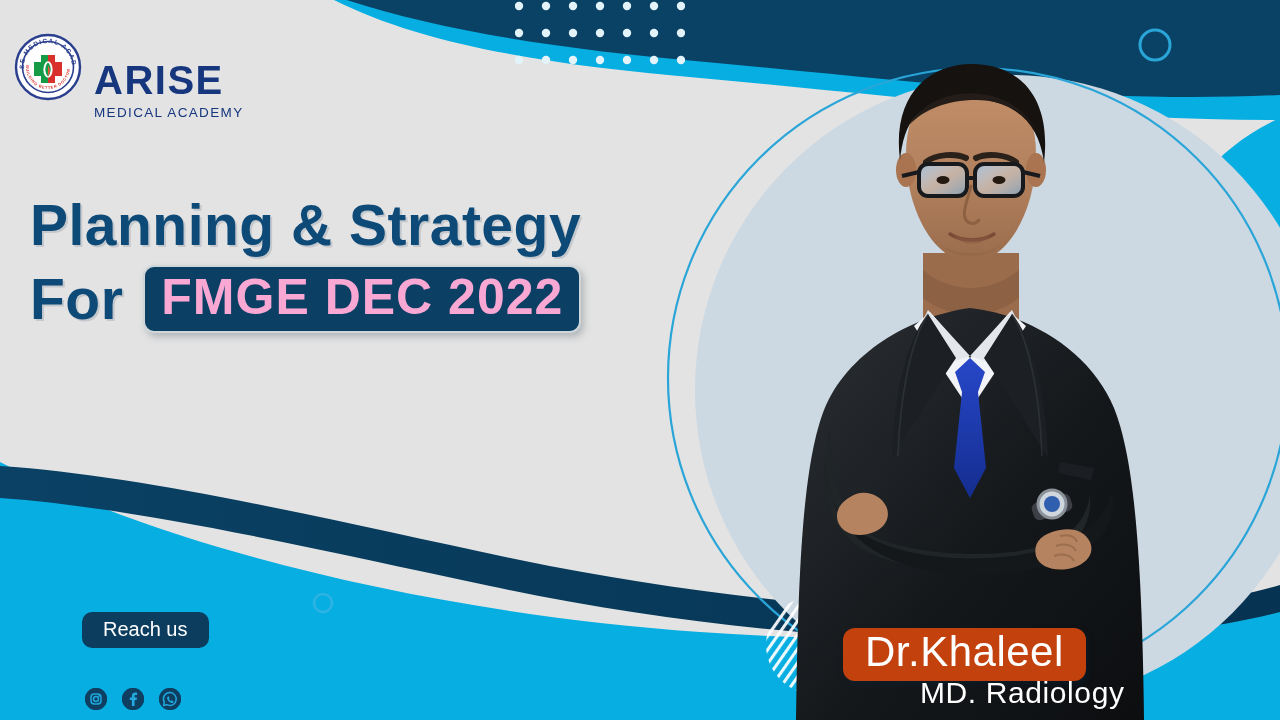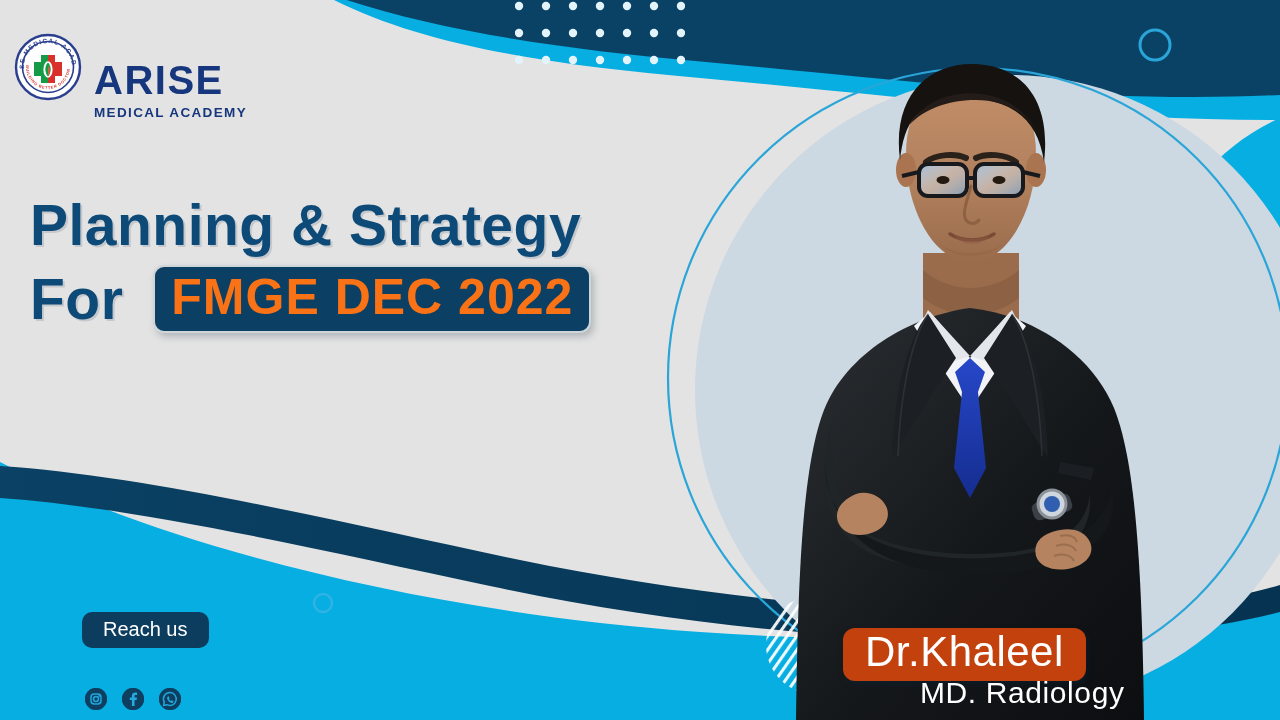"MEDICAL ACADEMY" #logo-sub { font-weight: bold -> normal }
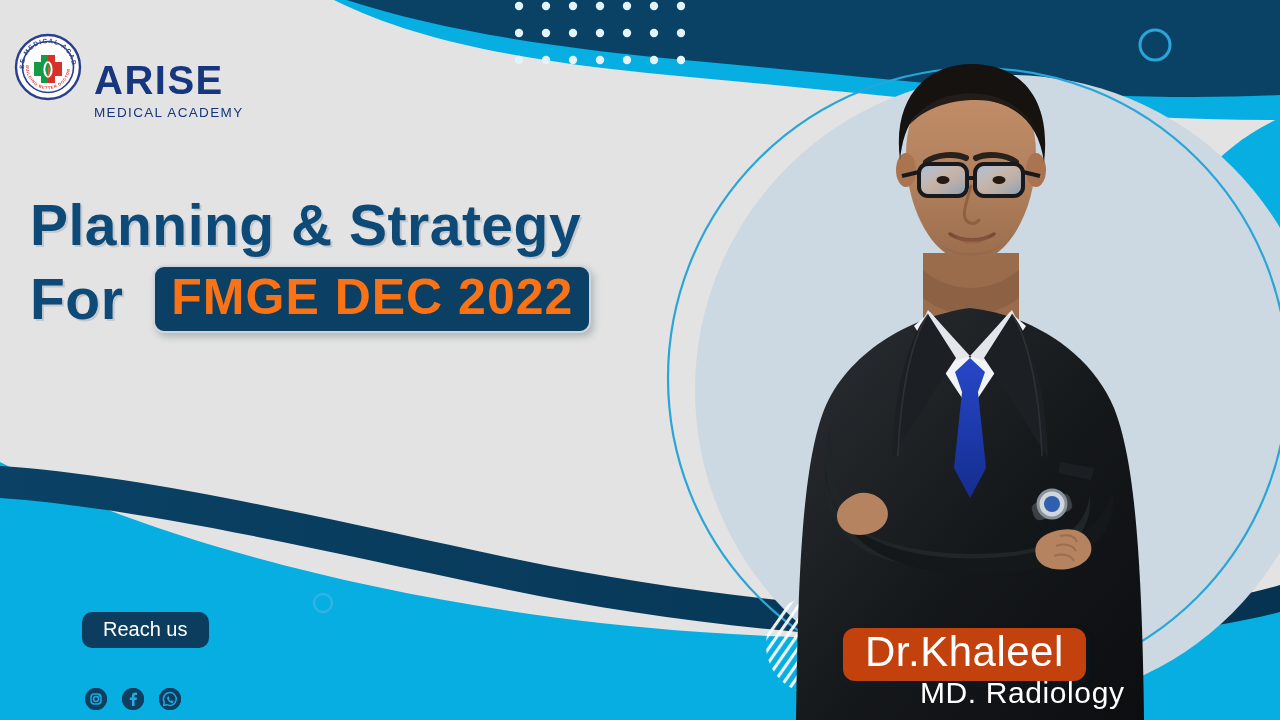"For" .head-line2 { gap: 30px -> 20px }
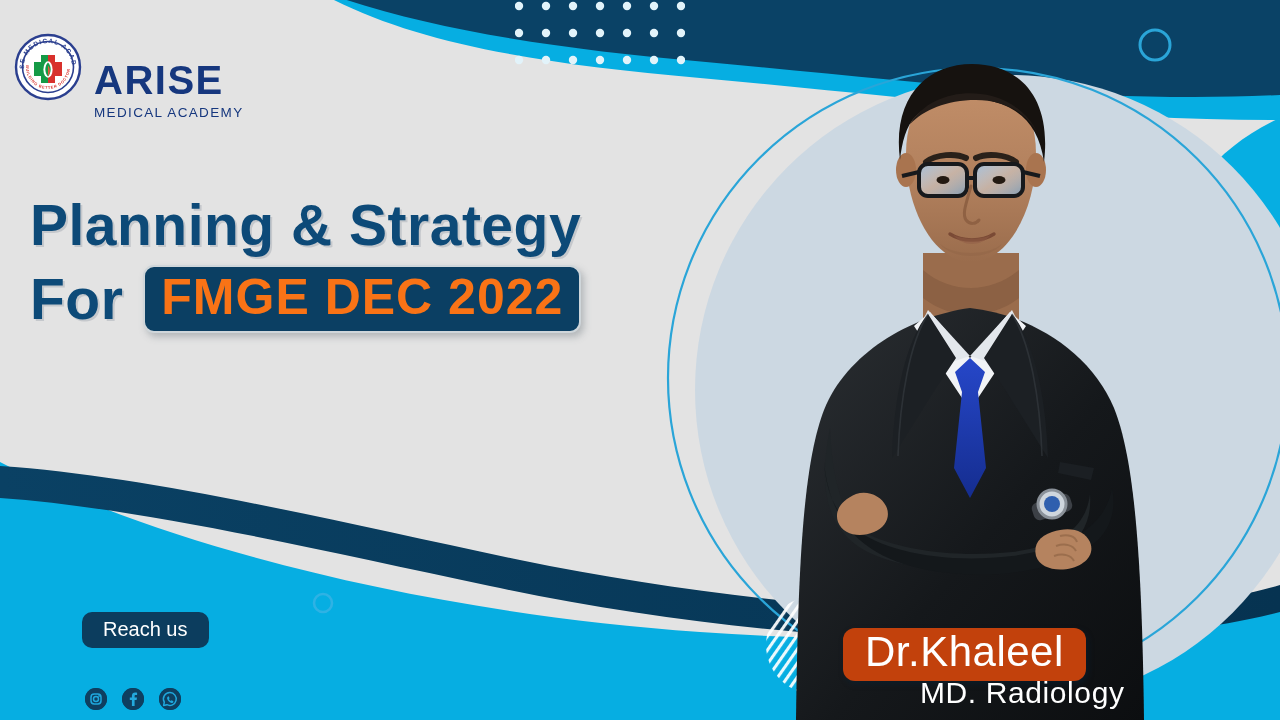"FMGE DEC 2022" #headline-badge { color: #f97316 -> #f9a8d4 }
